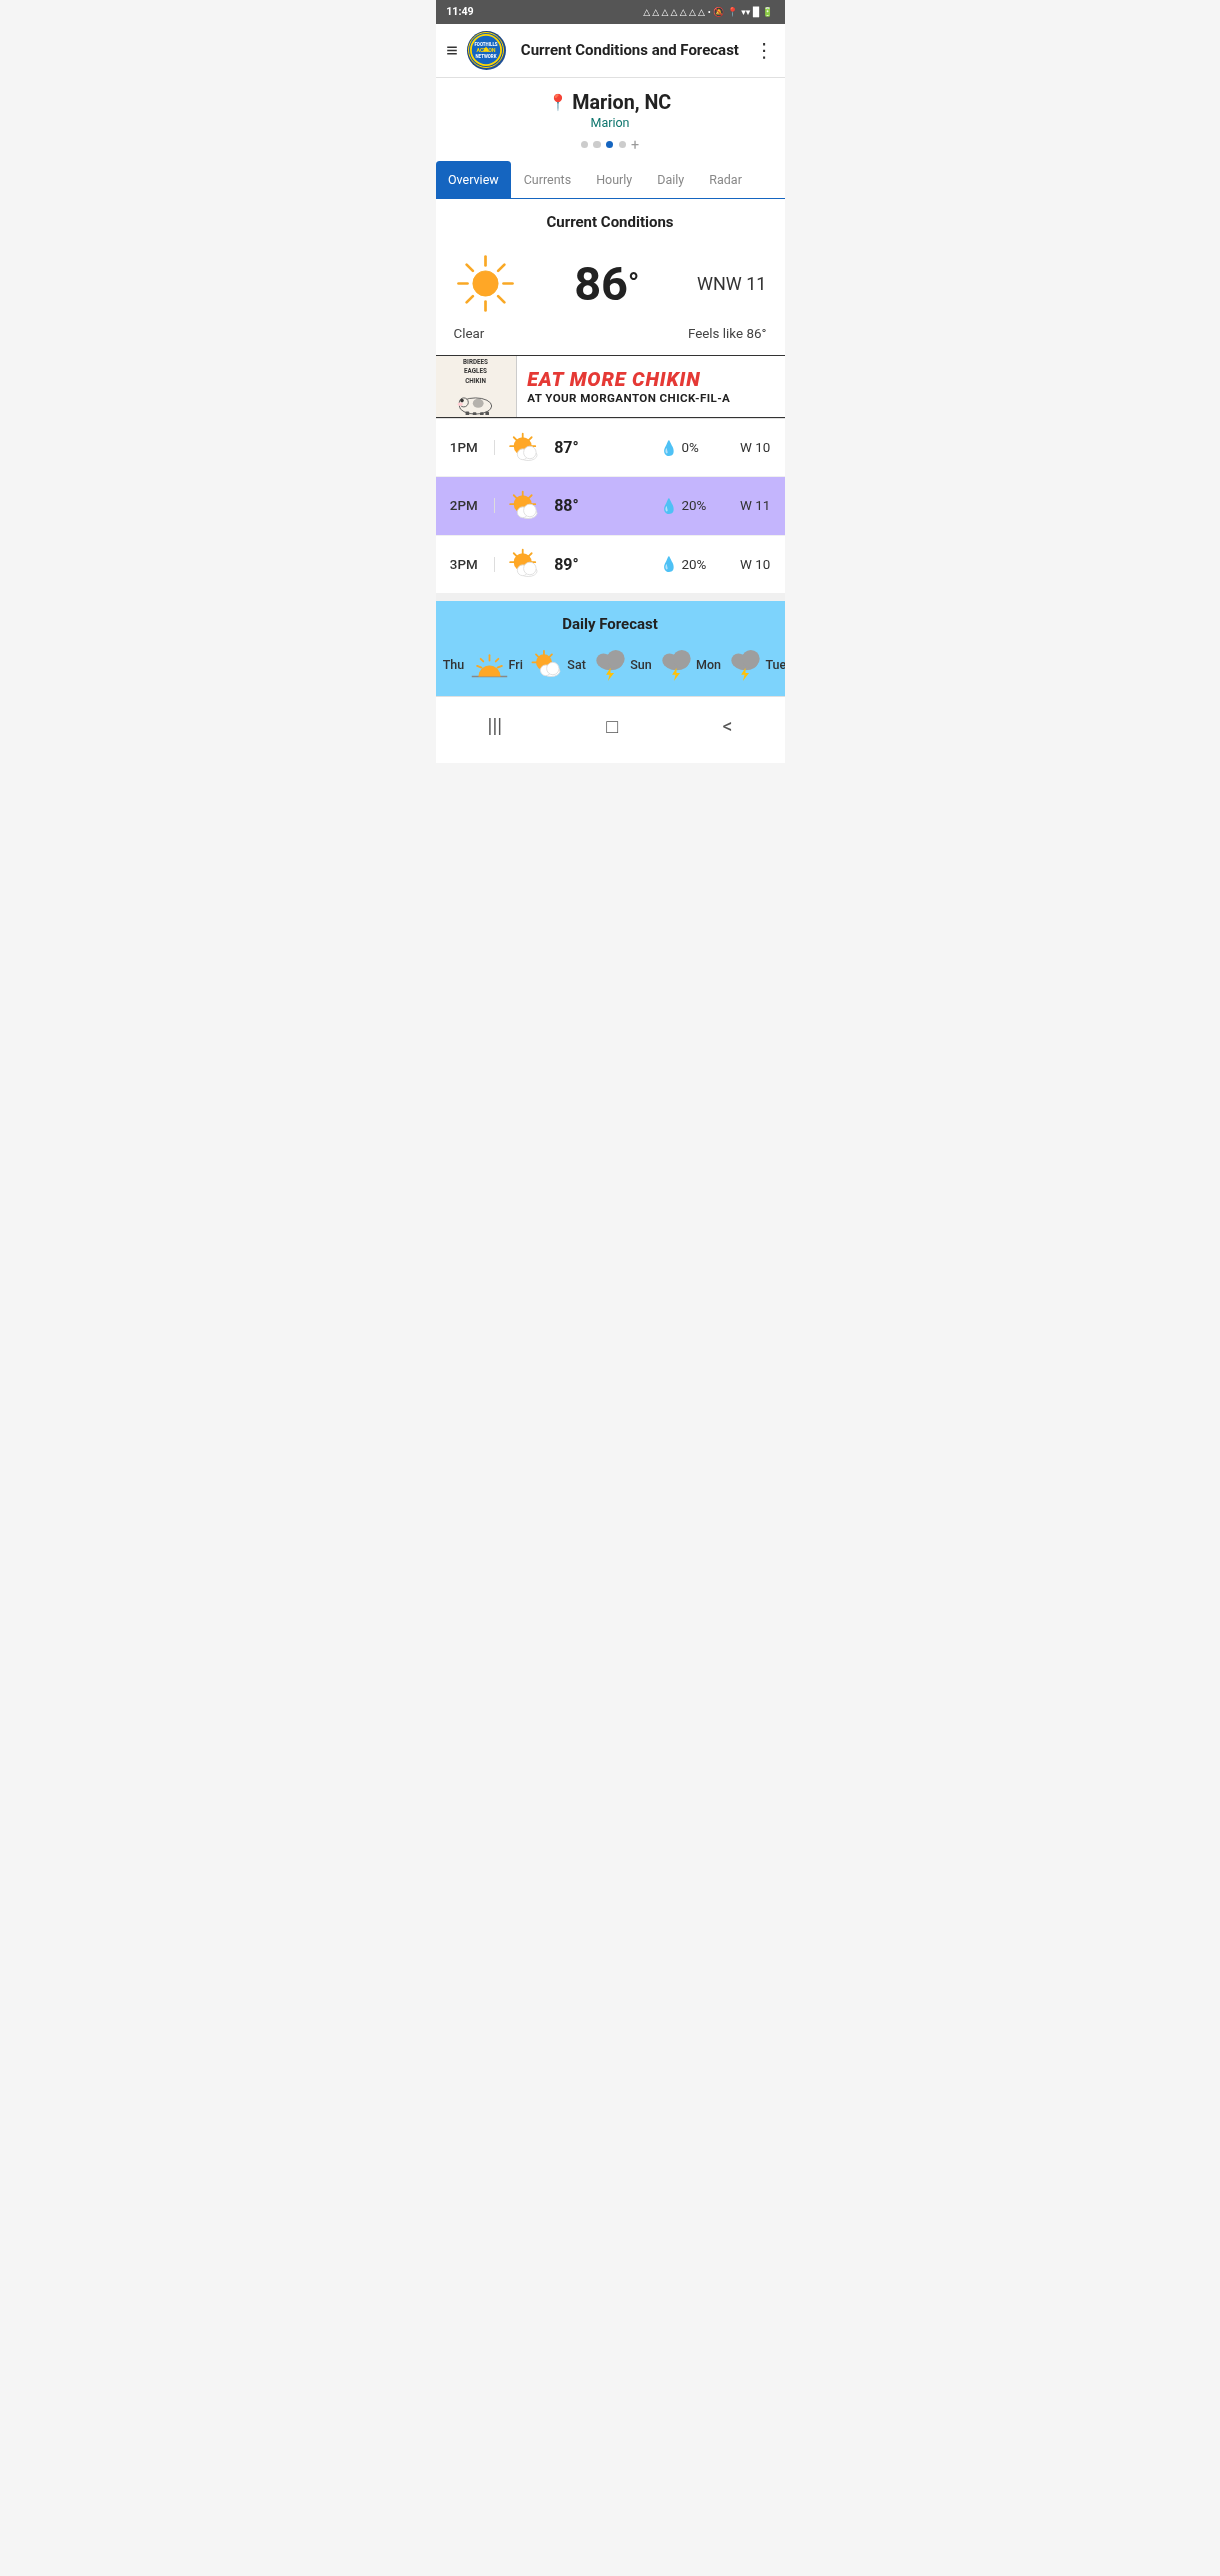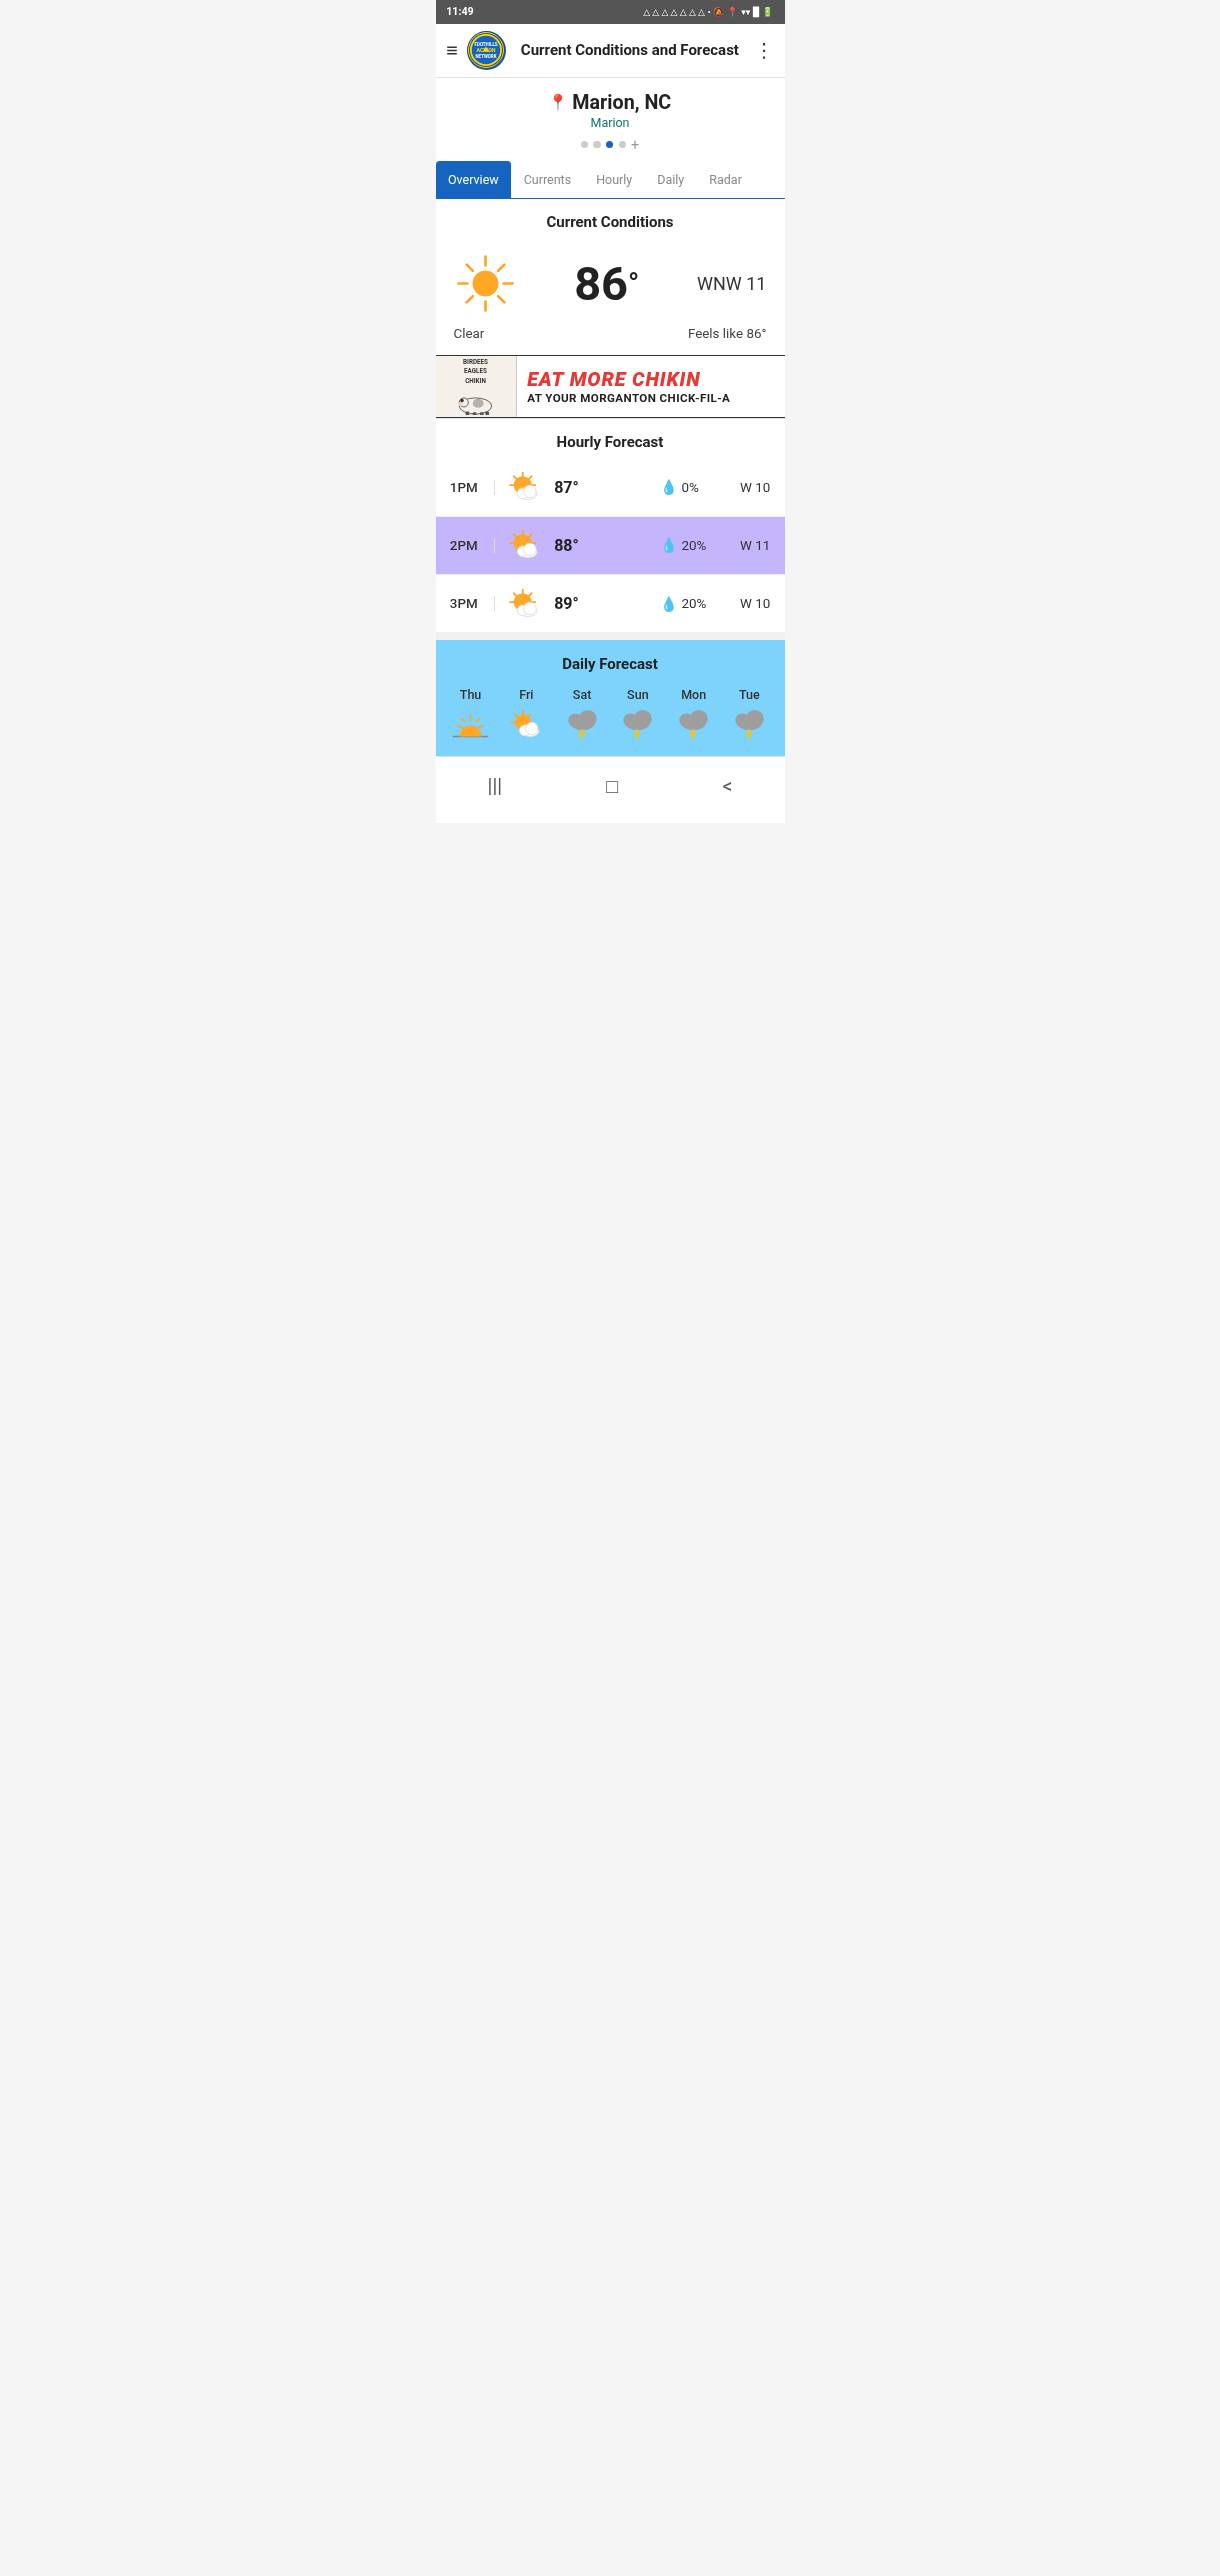"Hourly Forecast" div.section-title { html: <div>Hourly Forecast</div> -> none }
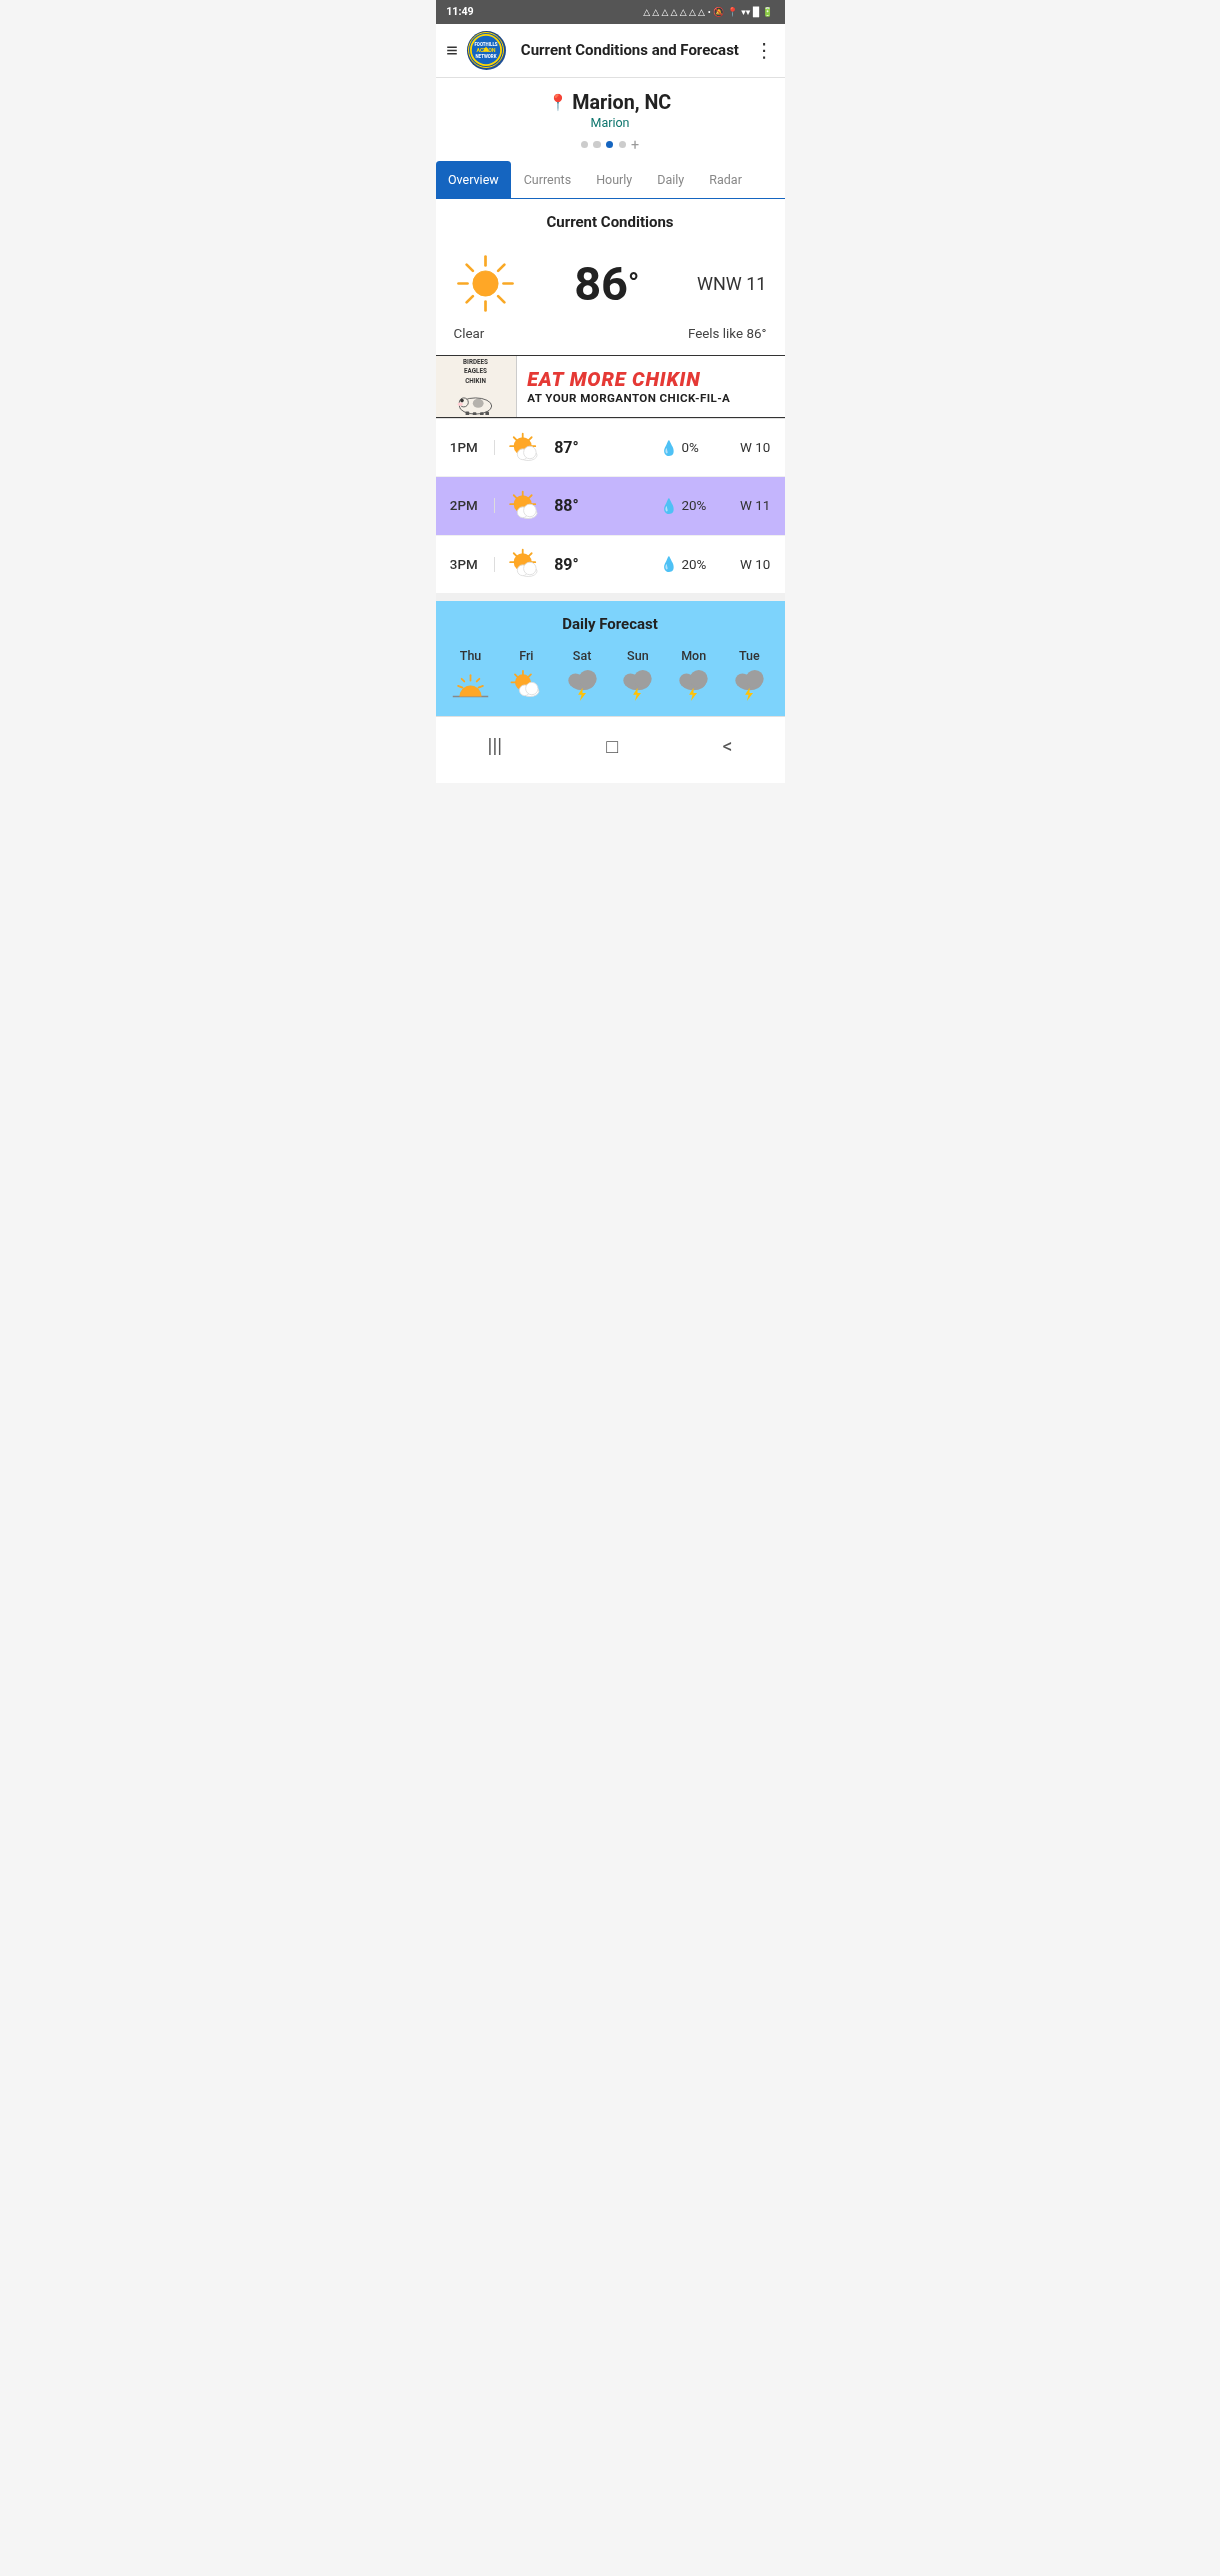"Thu" .daily-day { flex-direction: column -> row }
